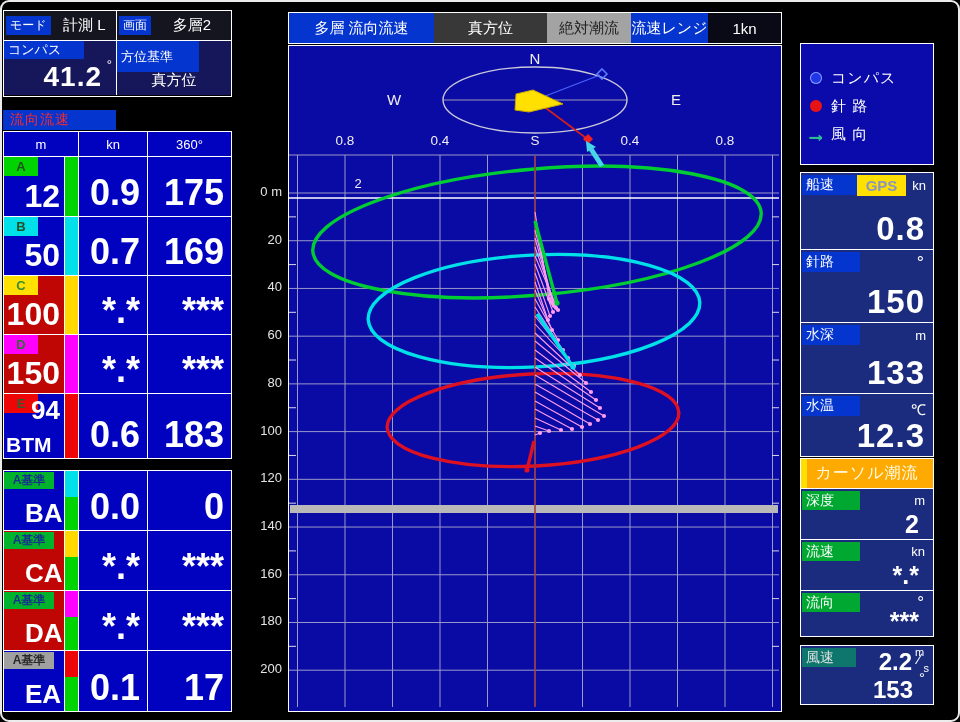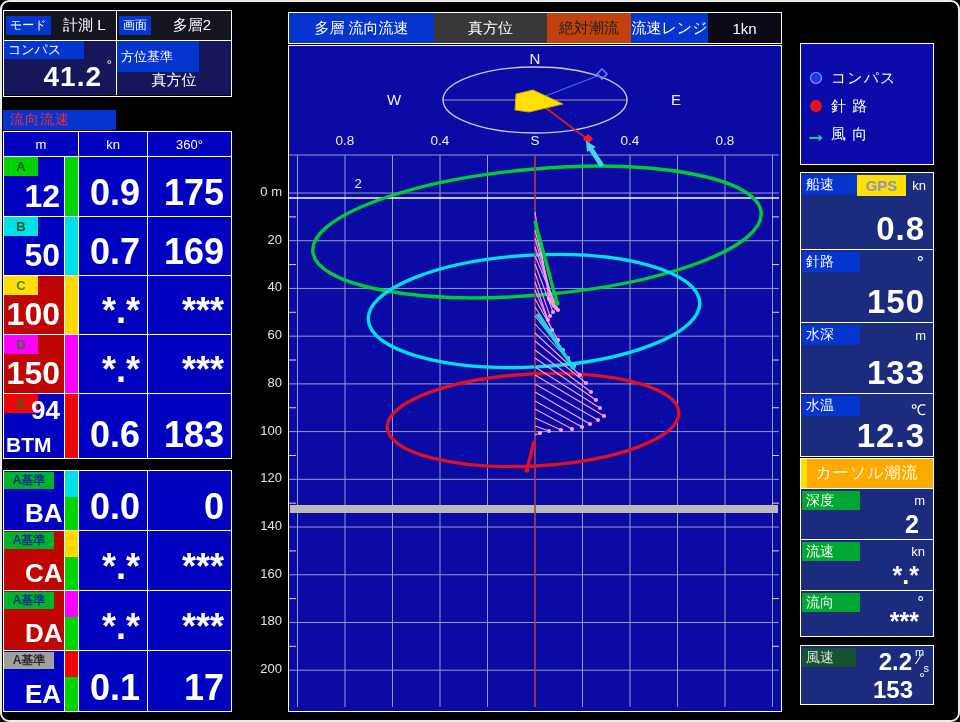"絶対潮流" div.tb-seg { background: #c2410c -> #a3a3a3 }
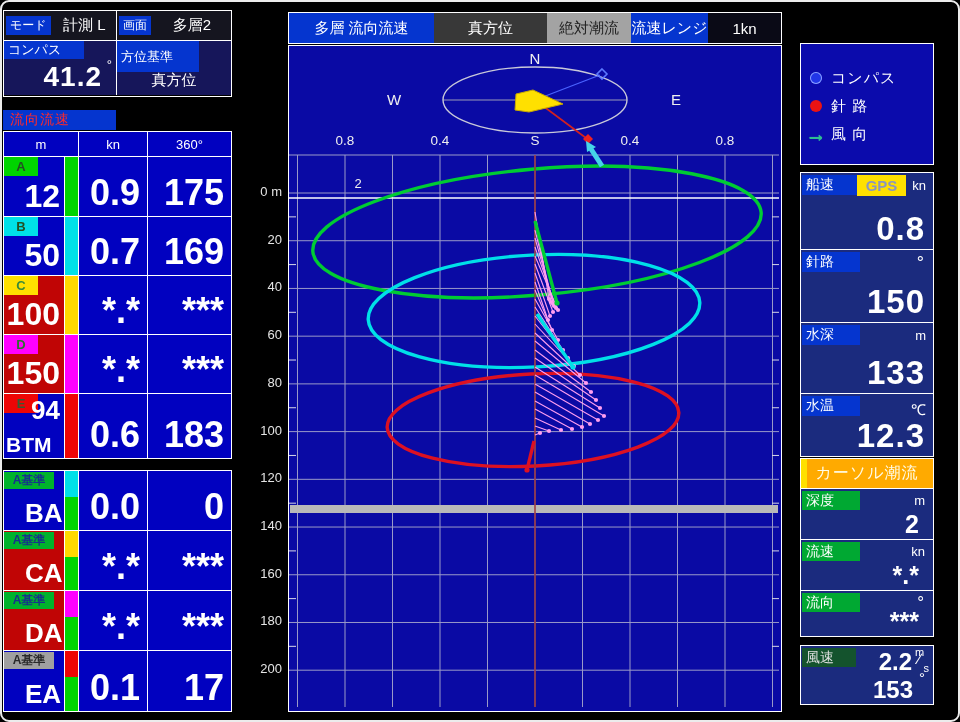"風速" .wp-badge { background: #14532d -> #0f766e }
